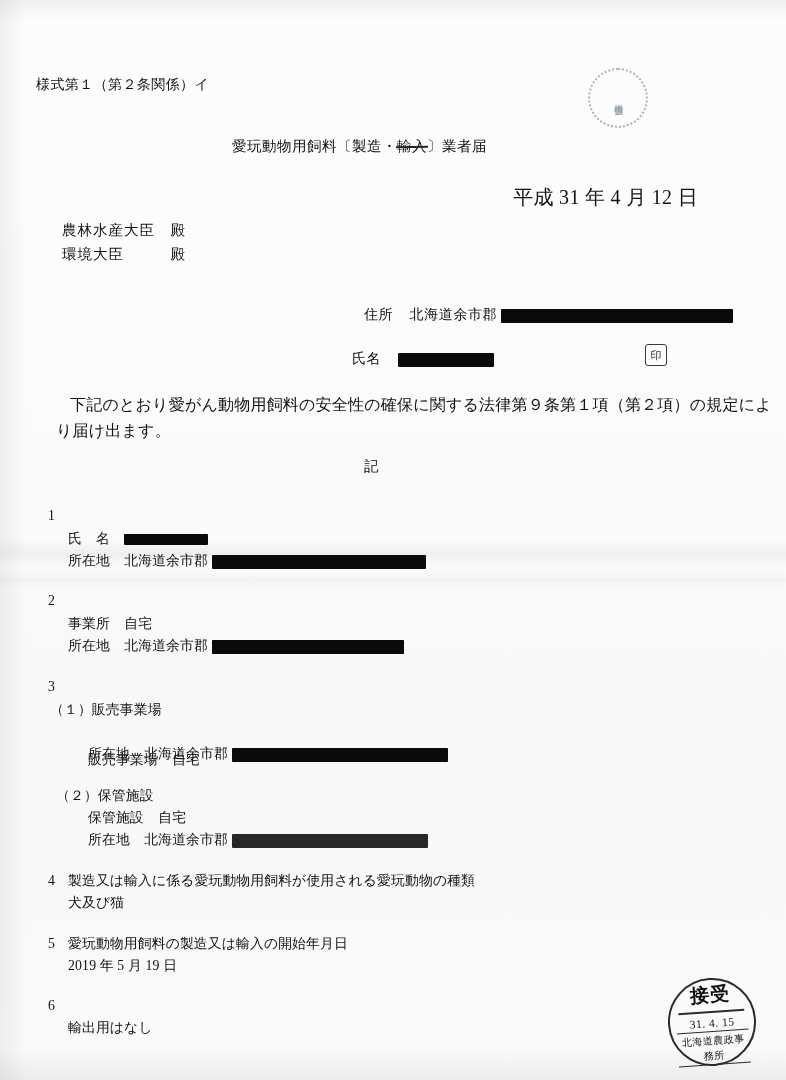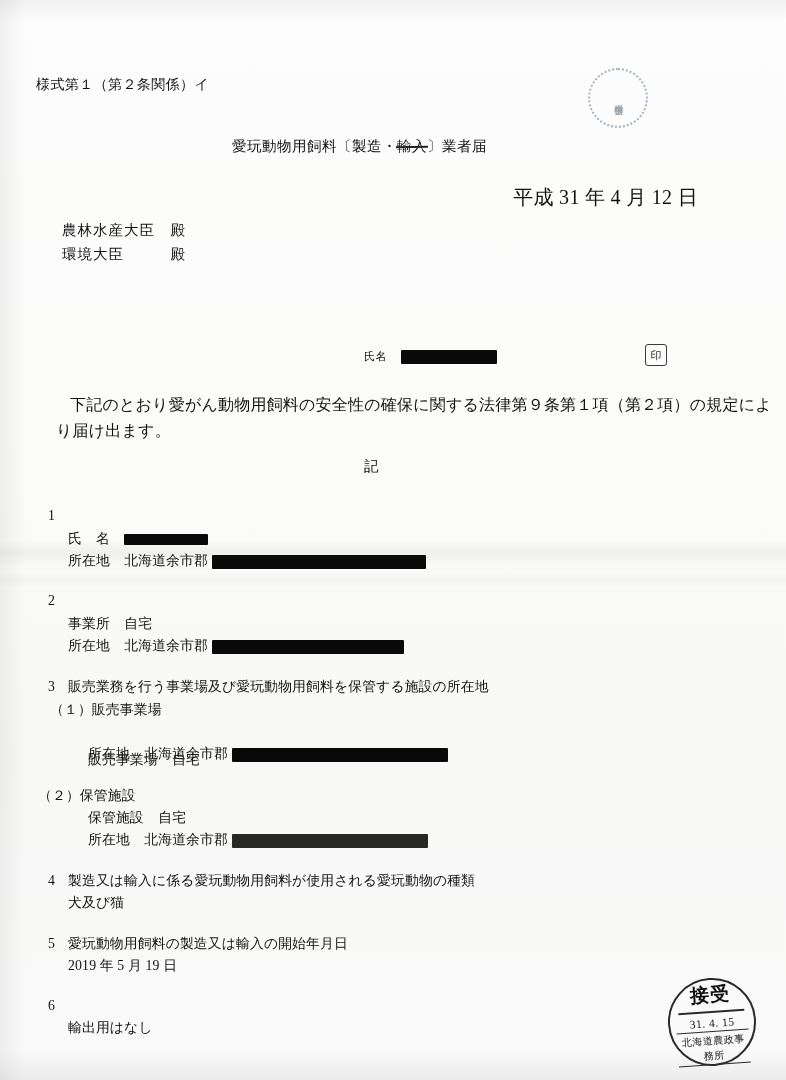"住所 北海道余市郡" div.t { html: none -> <div> <span>住所</span> &nbsp;&nbsp; <span>北海道余市郡</span> <span></span> </div> }
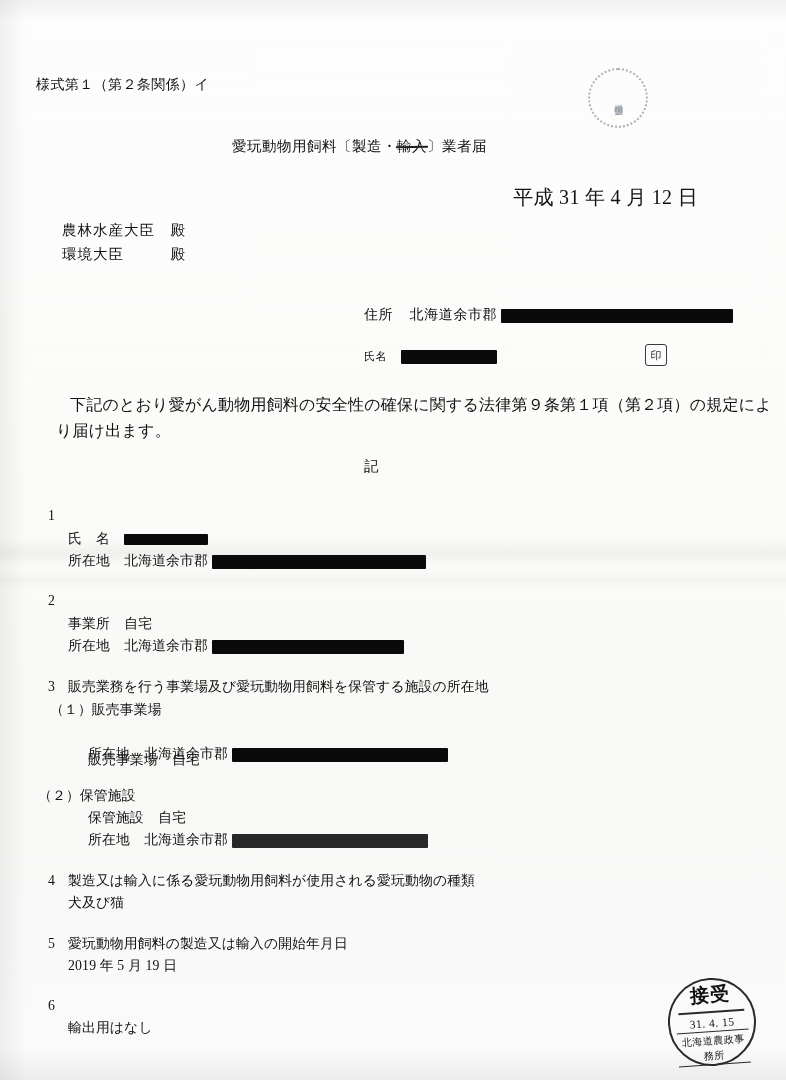"氏名" .name-lbl { font-size: 11px -> 14px; left: 364px -> 352px }
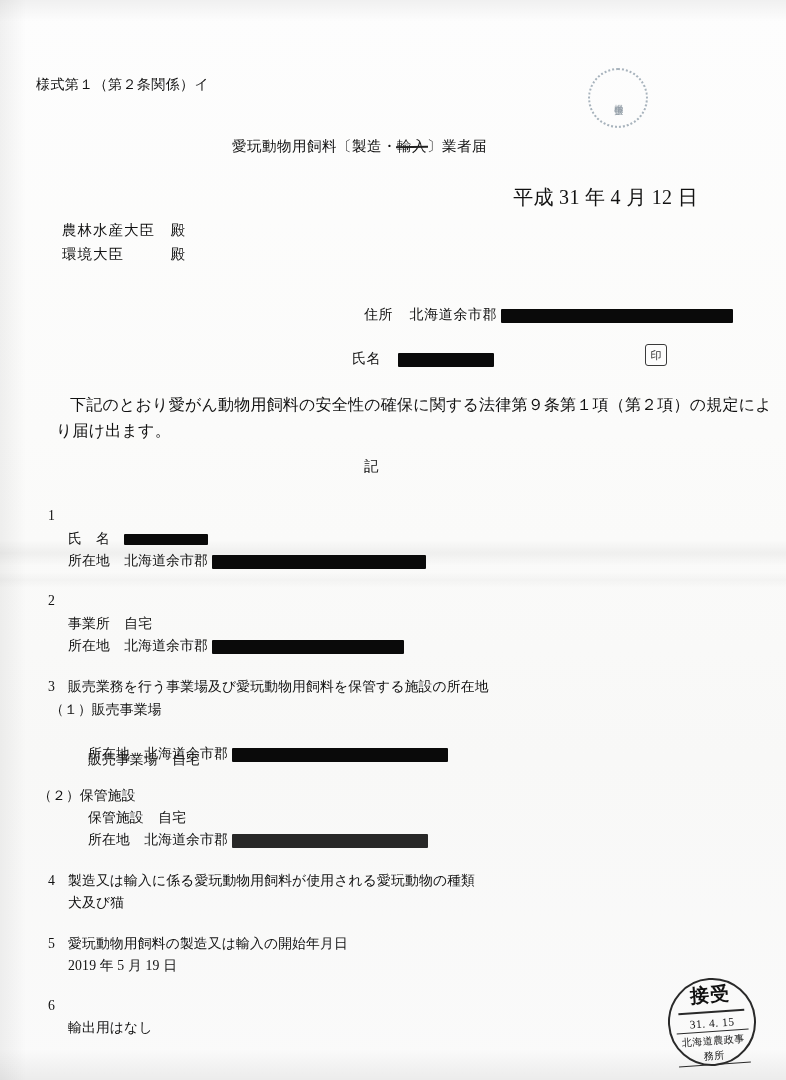"販売業務を行う事業場及び愛玩動物用飼料を保管する施設の所在地" div.t { html: <div>販売業務を行う事業場及び愛玩動物用飼料を保管する施設の所在地</div> -> none }
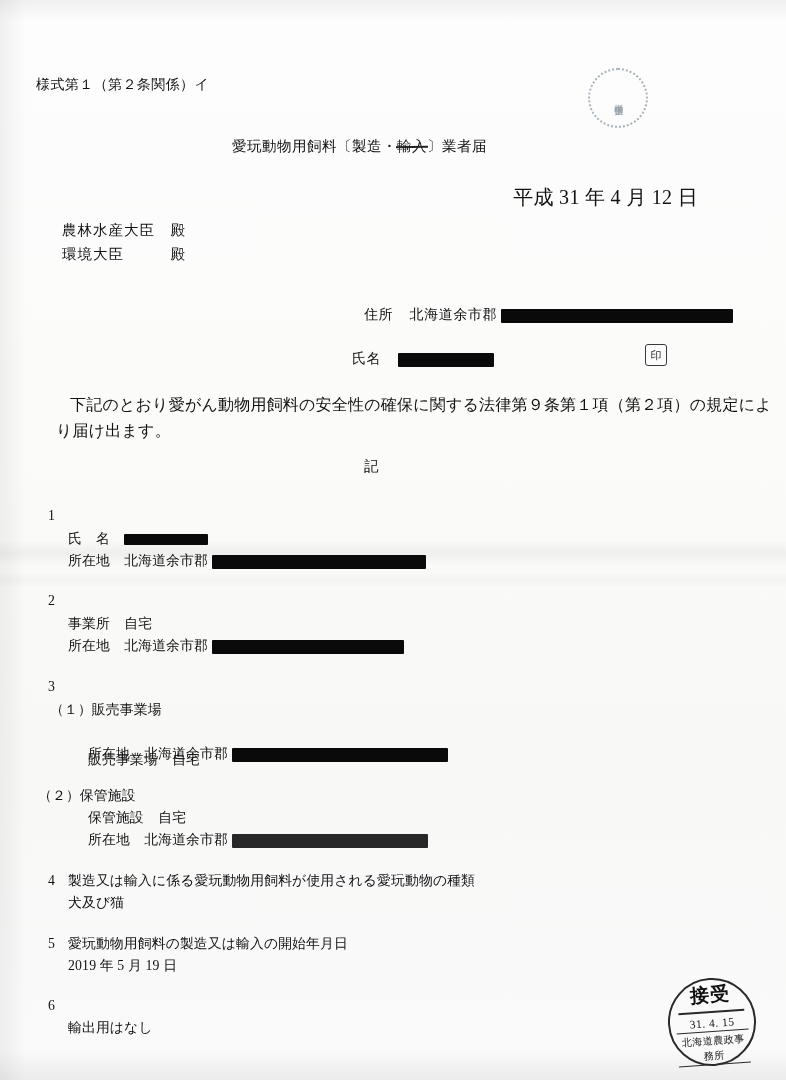"（２）保管施設" div.t { left: 38px -> 56px }
